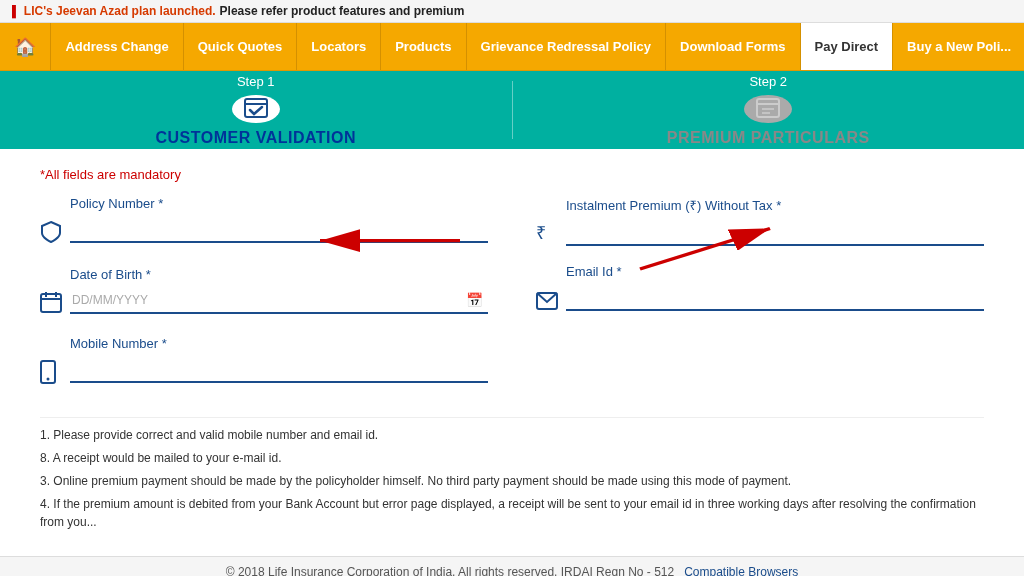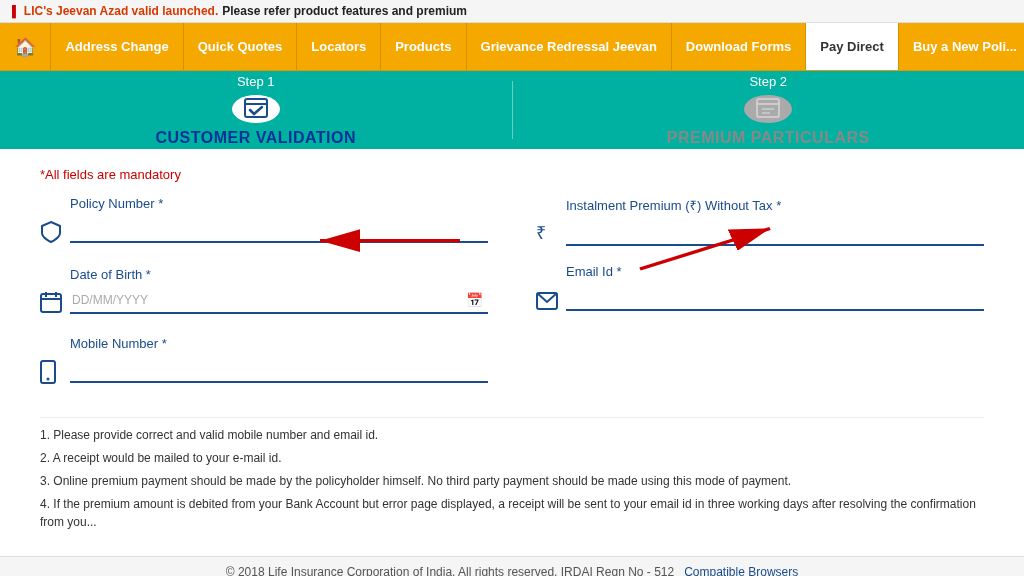"LIC's Jeevan Azad valid launched." span.lic-brand { text: valid -> plan }
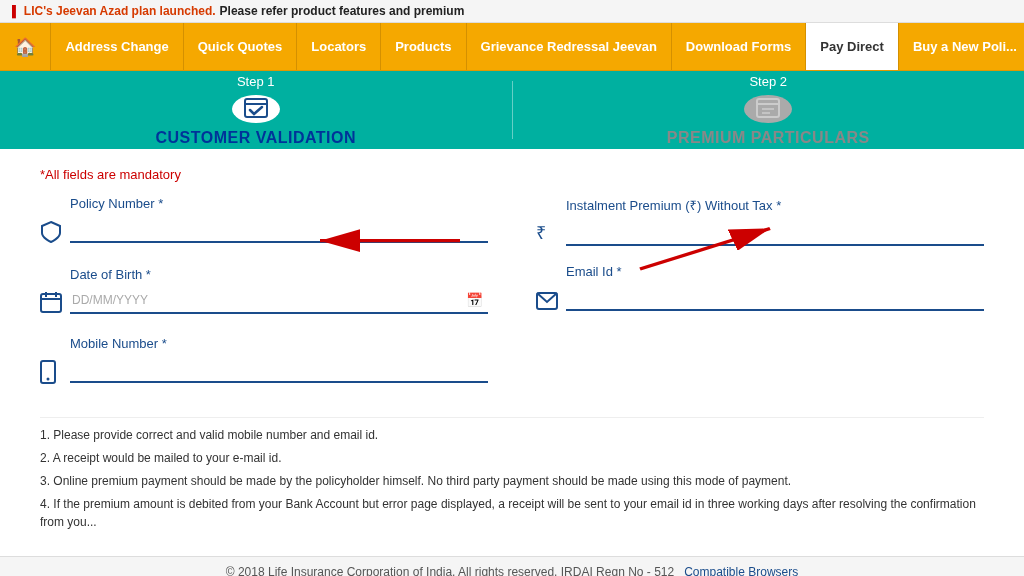"Grievance Redressal Jeevan" span { text: Jeevan -> Policy }
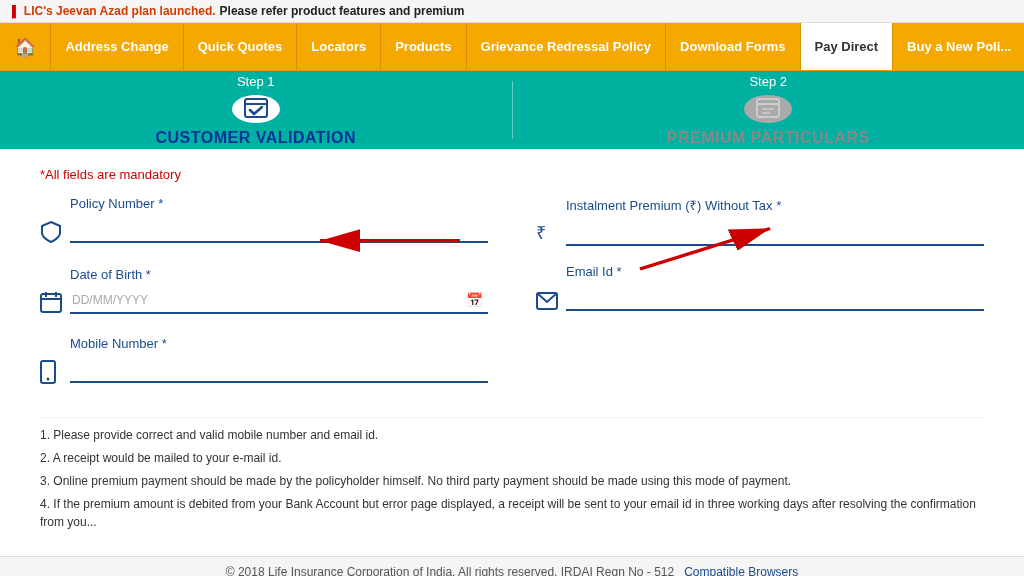"2. A receipt would be" p { text: 2 -> 8 }
